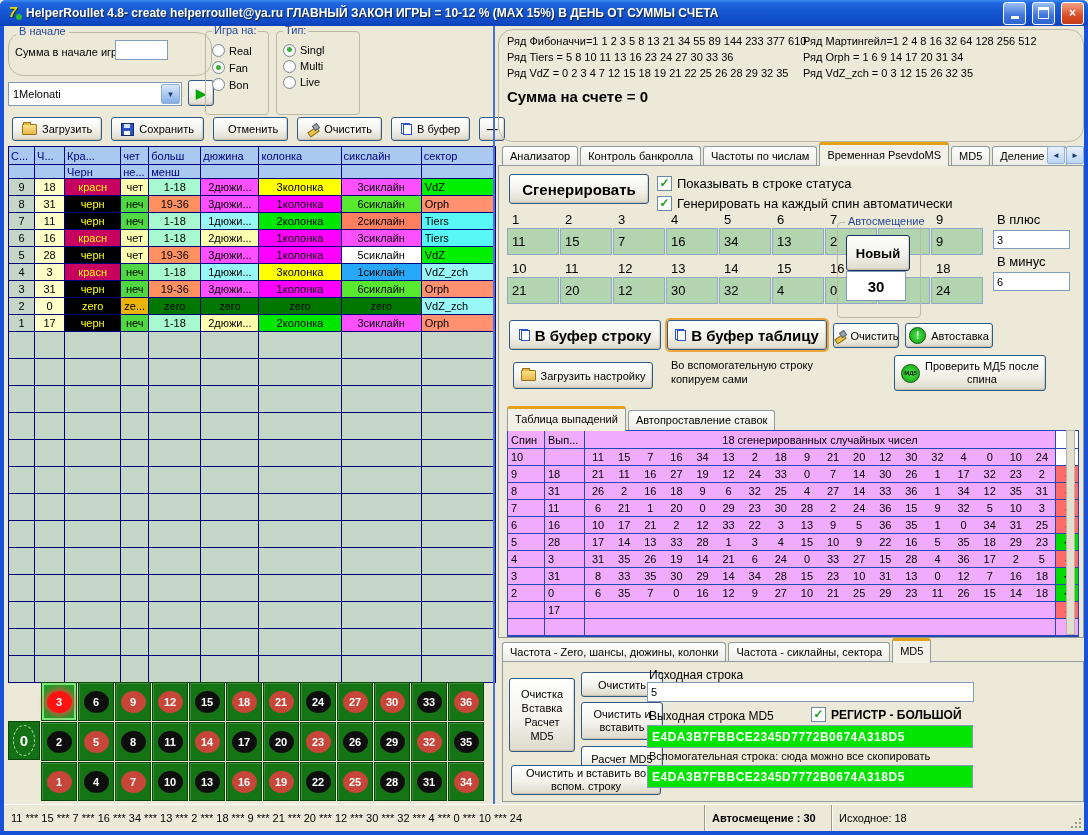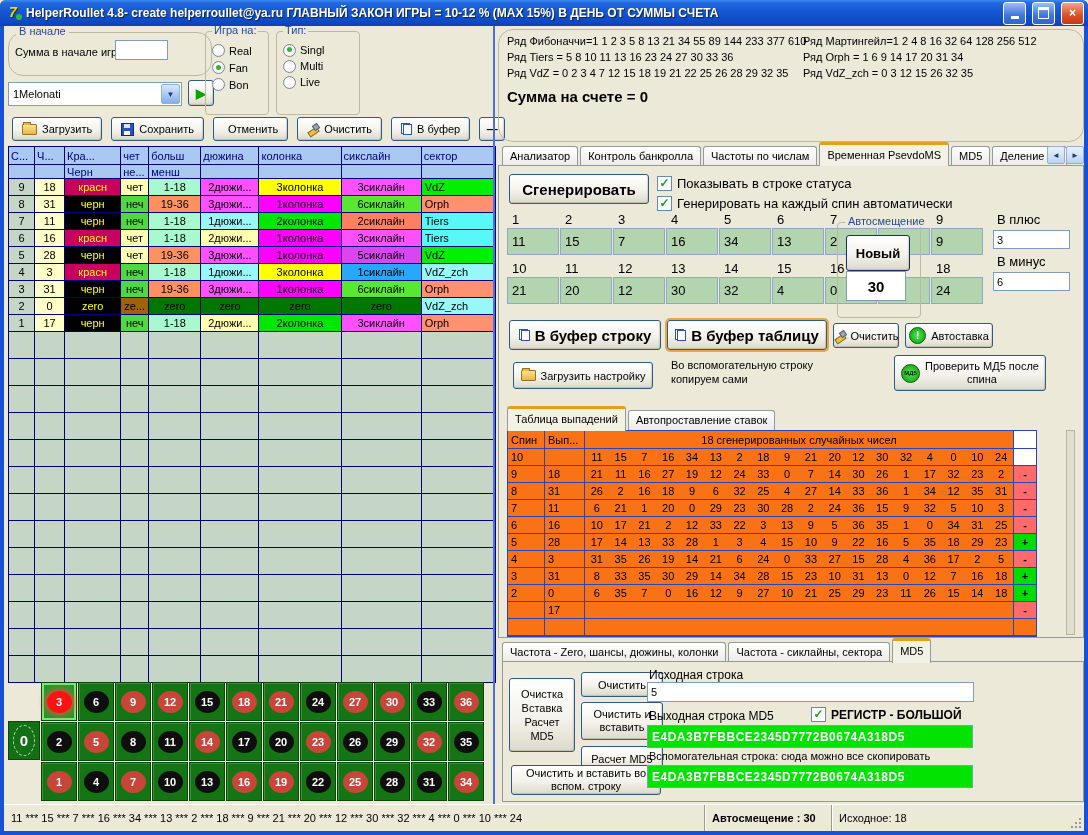"5сиклайн" td { background: #d946ef -> #ffffff }
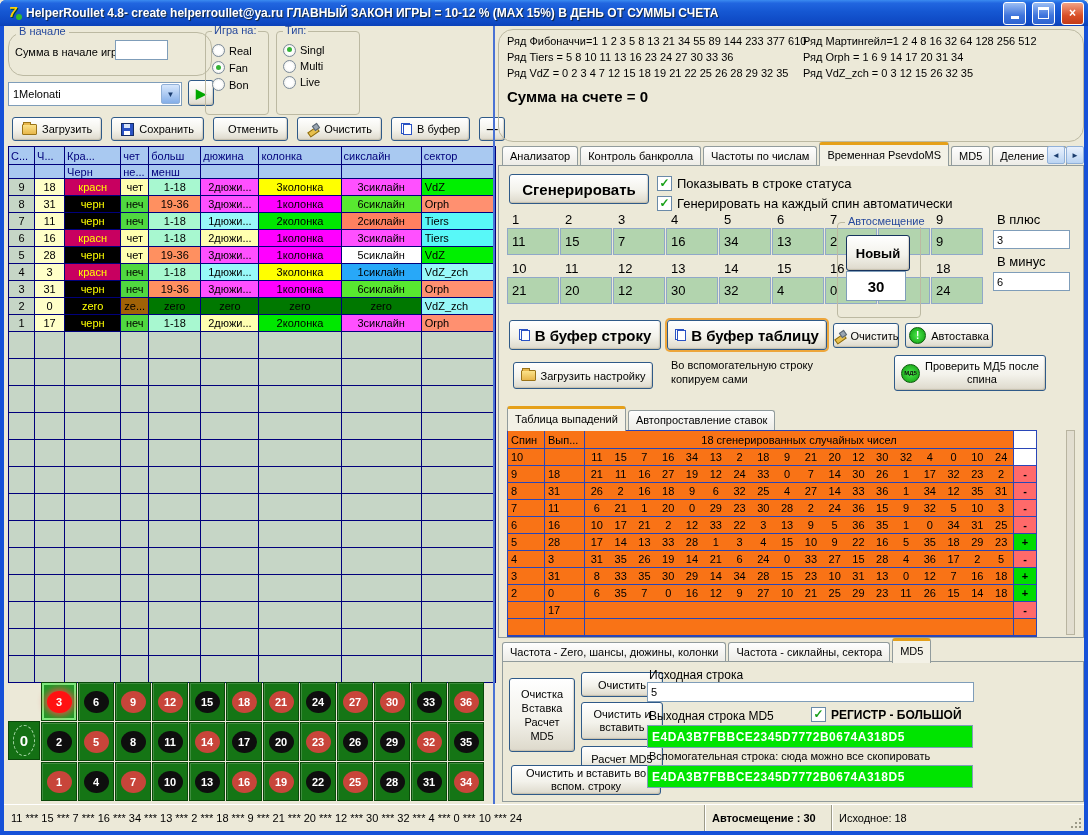"ze..." td { background: #a16207 -> #eab308 }
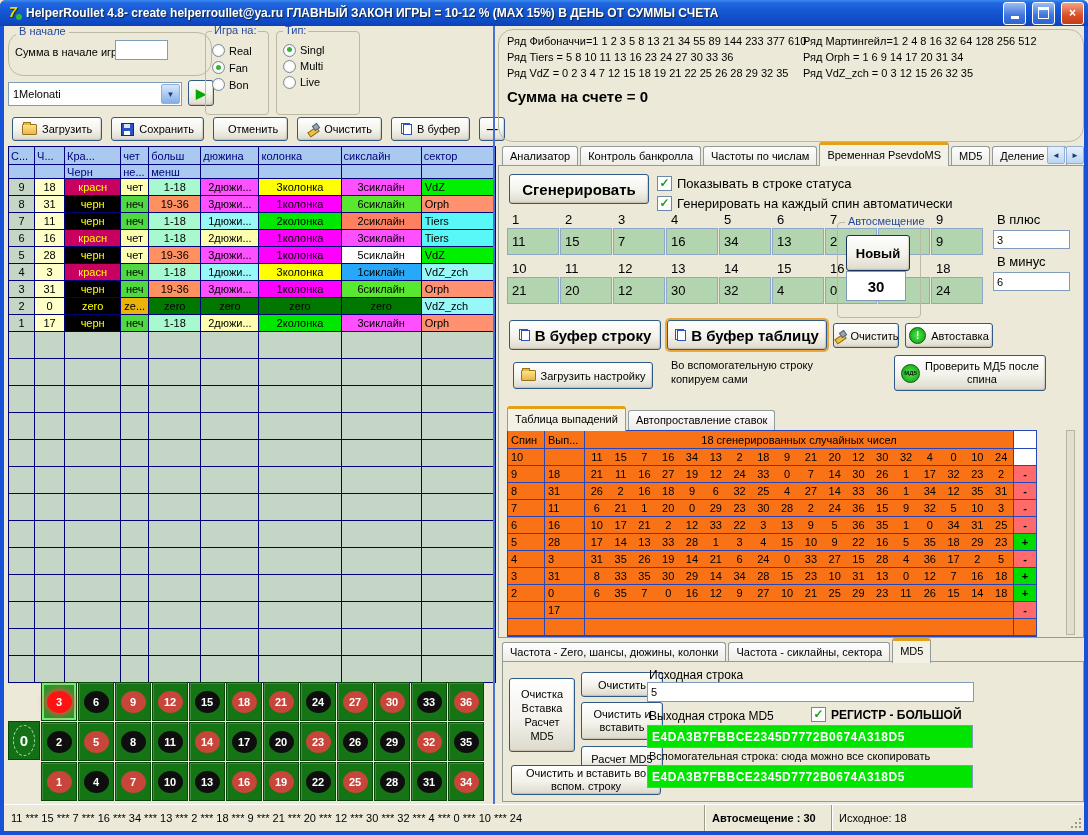"Спин" #spinstbl { background: #f97316 -> #f0abfc; width: 530px -> 572px }
